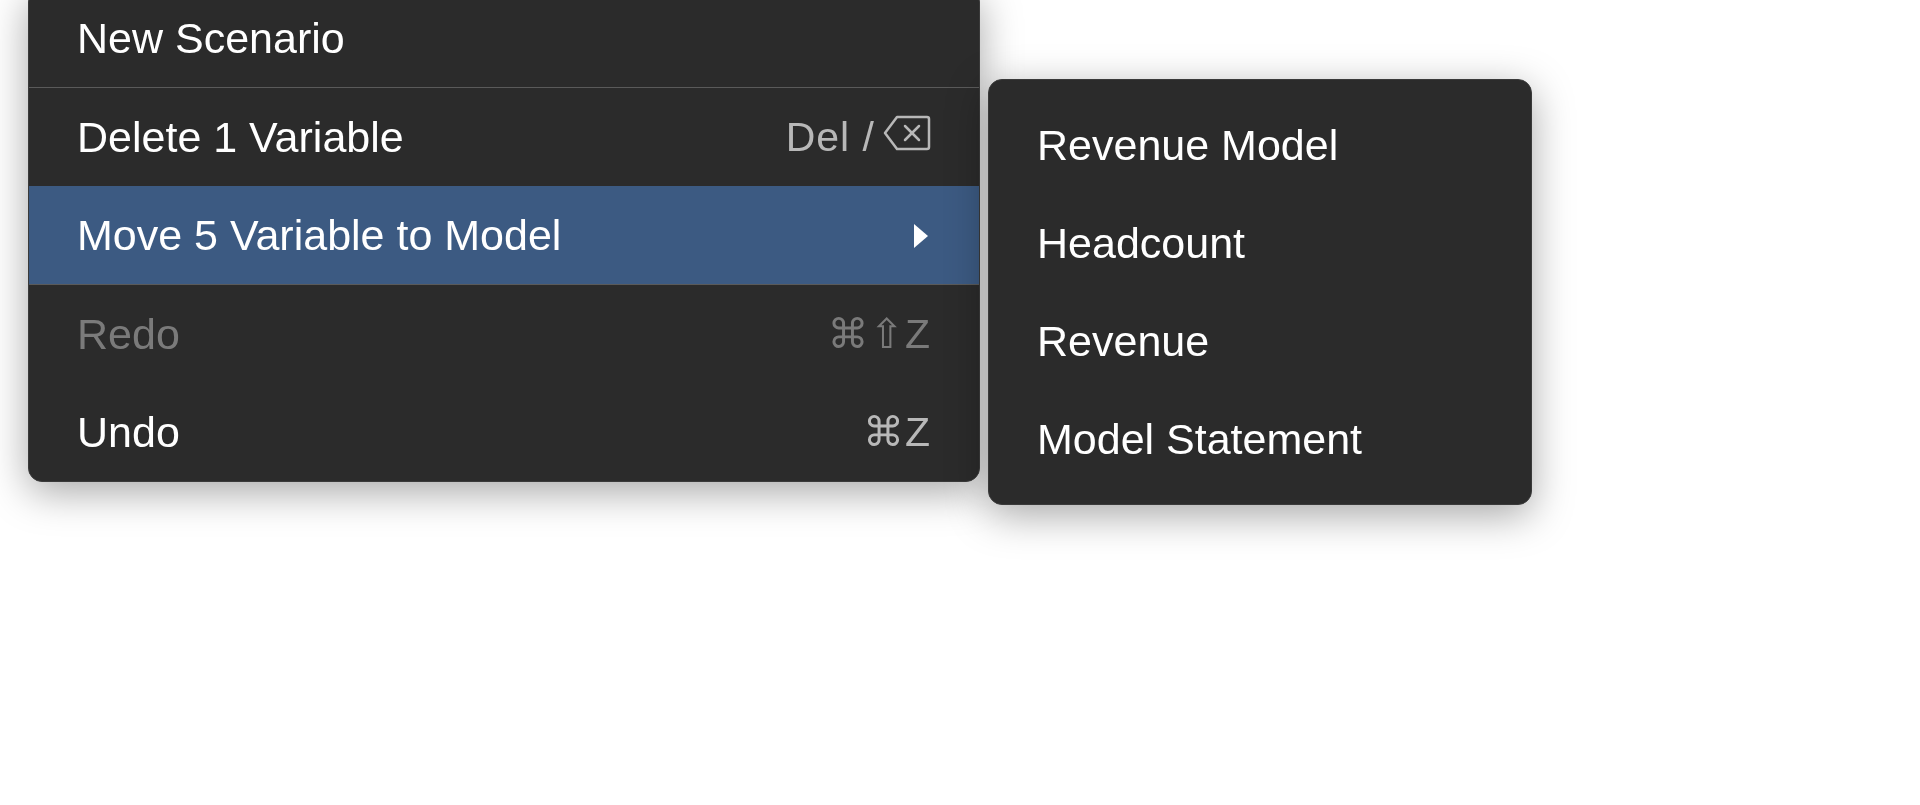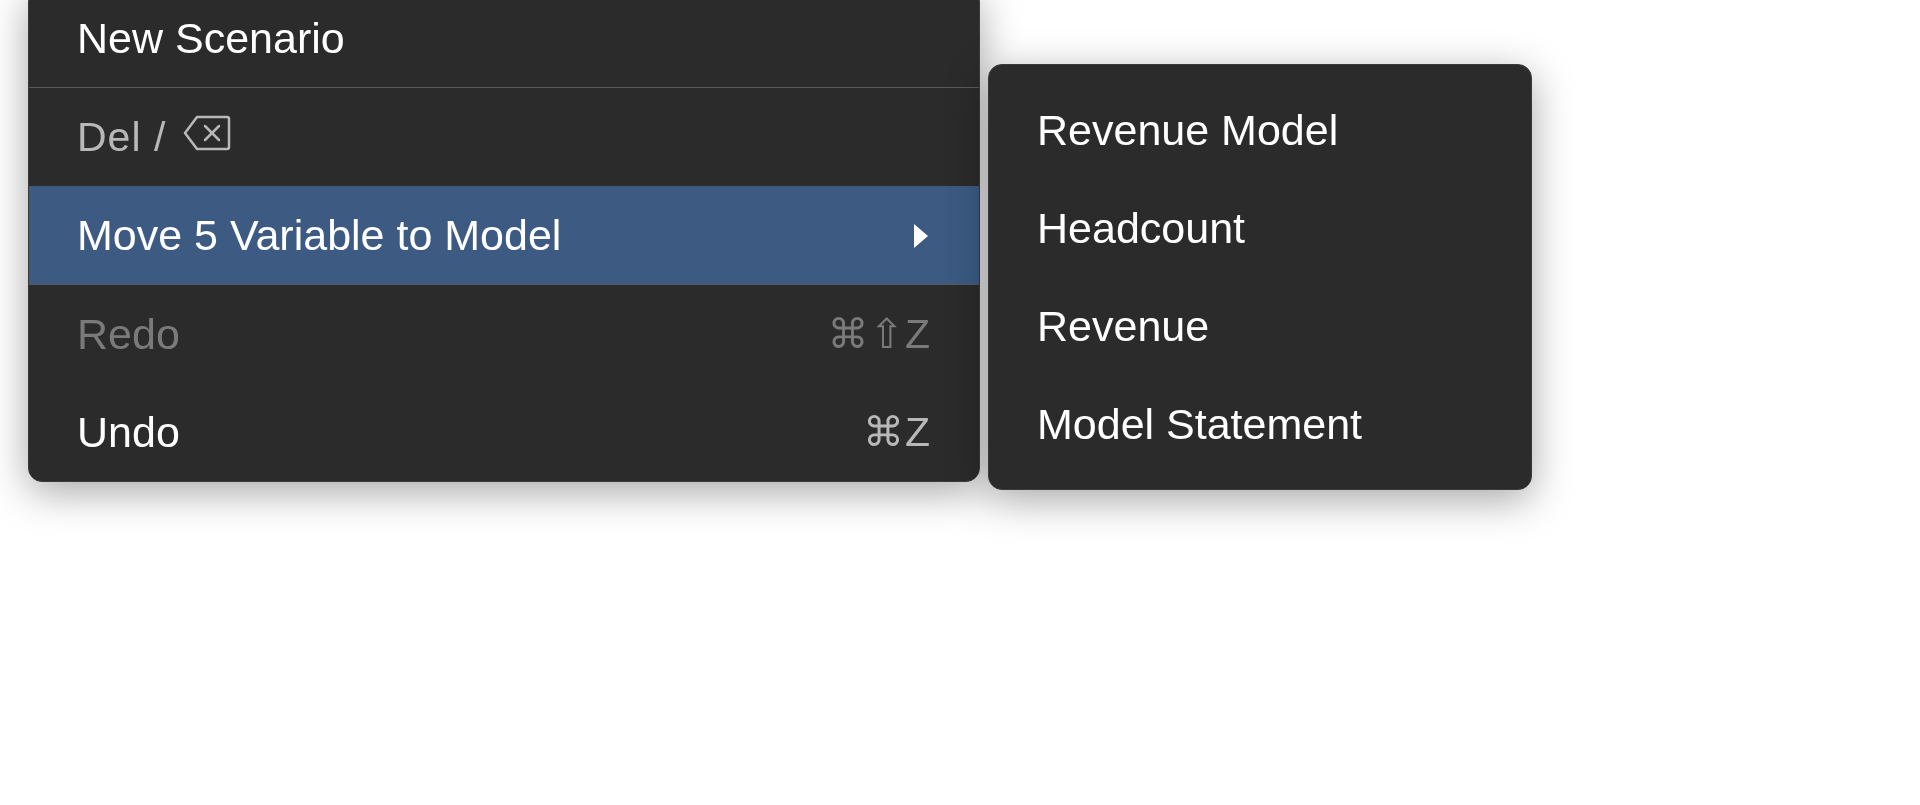"Delete 1 Variable" span.label { html: none -> <span>Delete 1 Variable</span> }
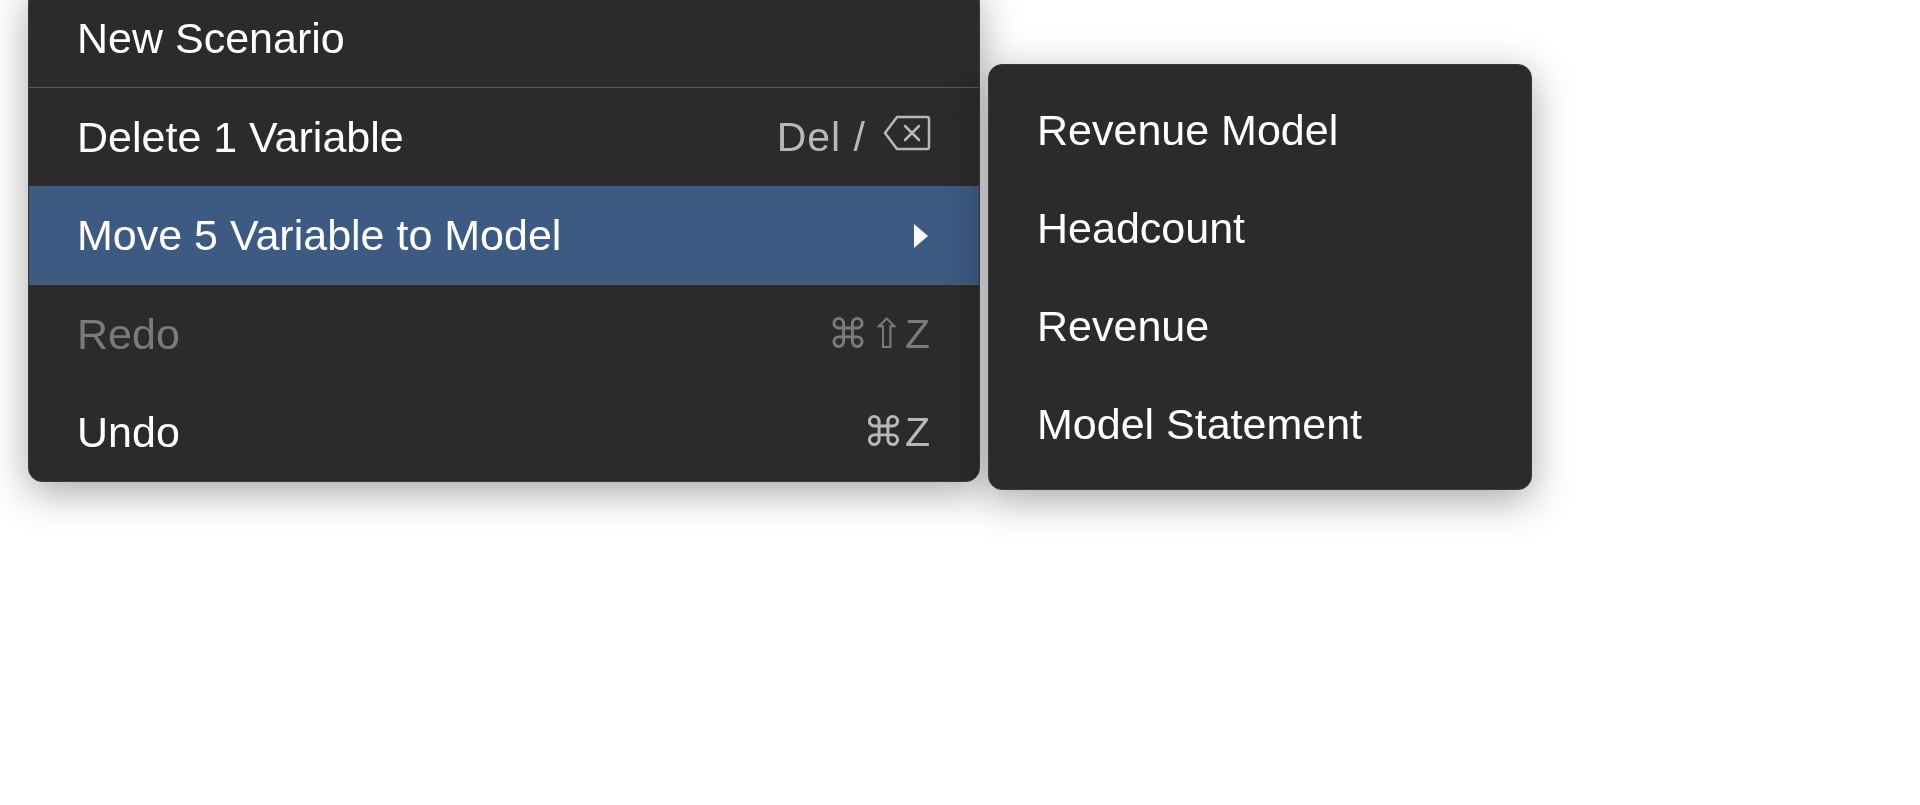"Del /" .right-area { gap: 17px -> 8px }
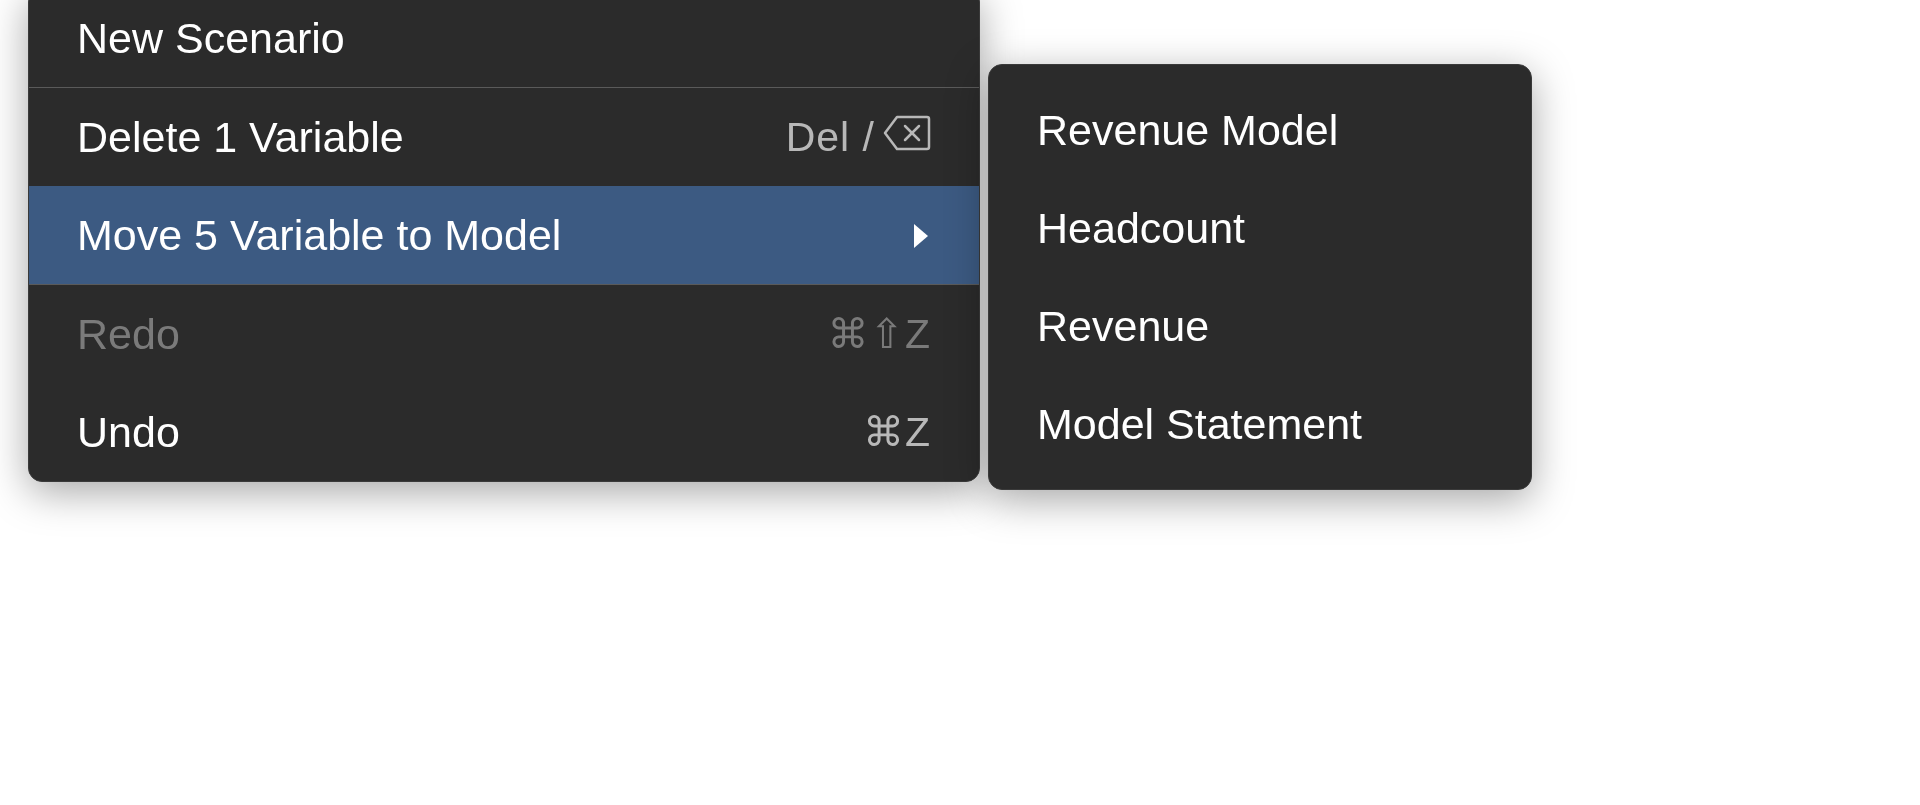"Revenue Model" .menu.sub { top: 64px -> 79px }
